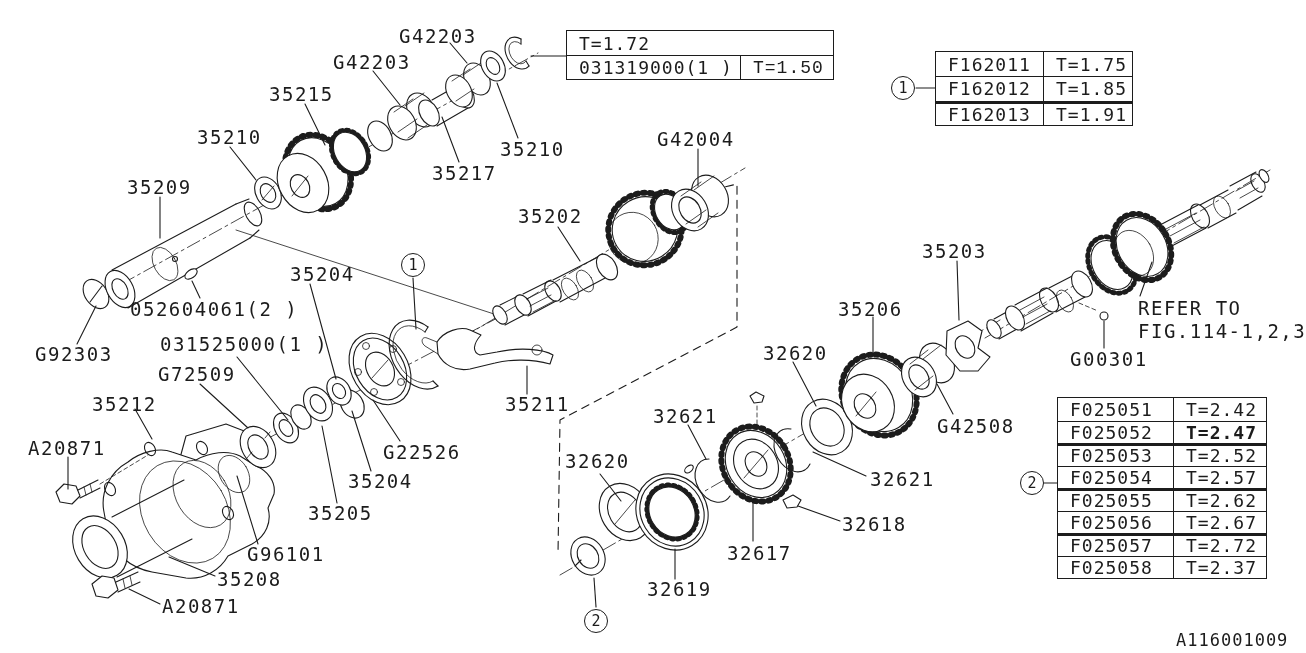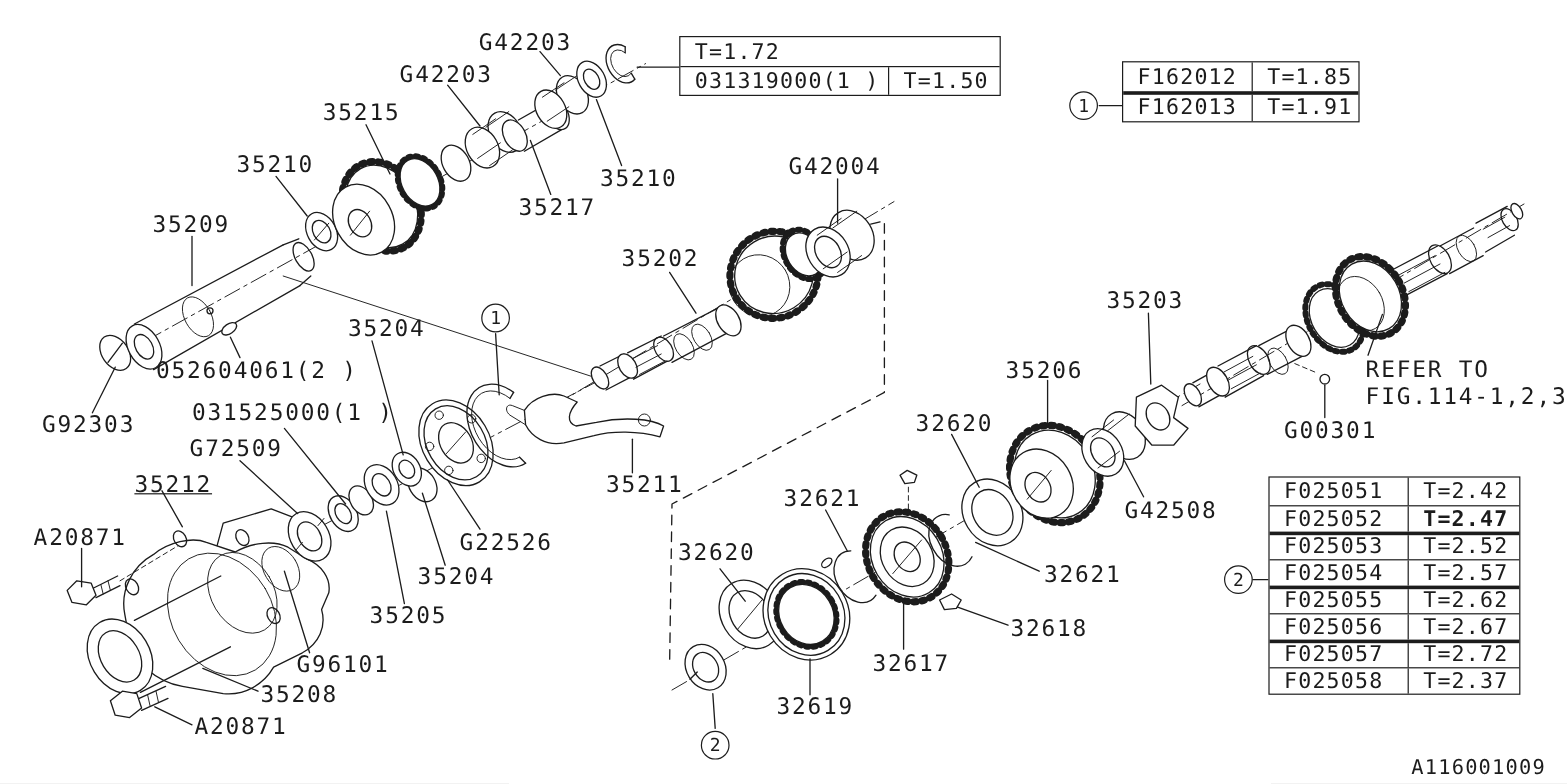"T=1.50" div.tc { font-family: none -> Liberation Mono, monospace }
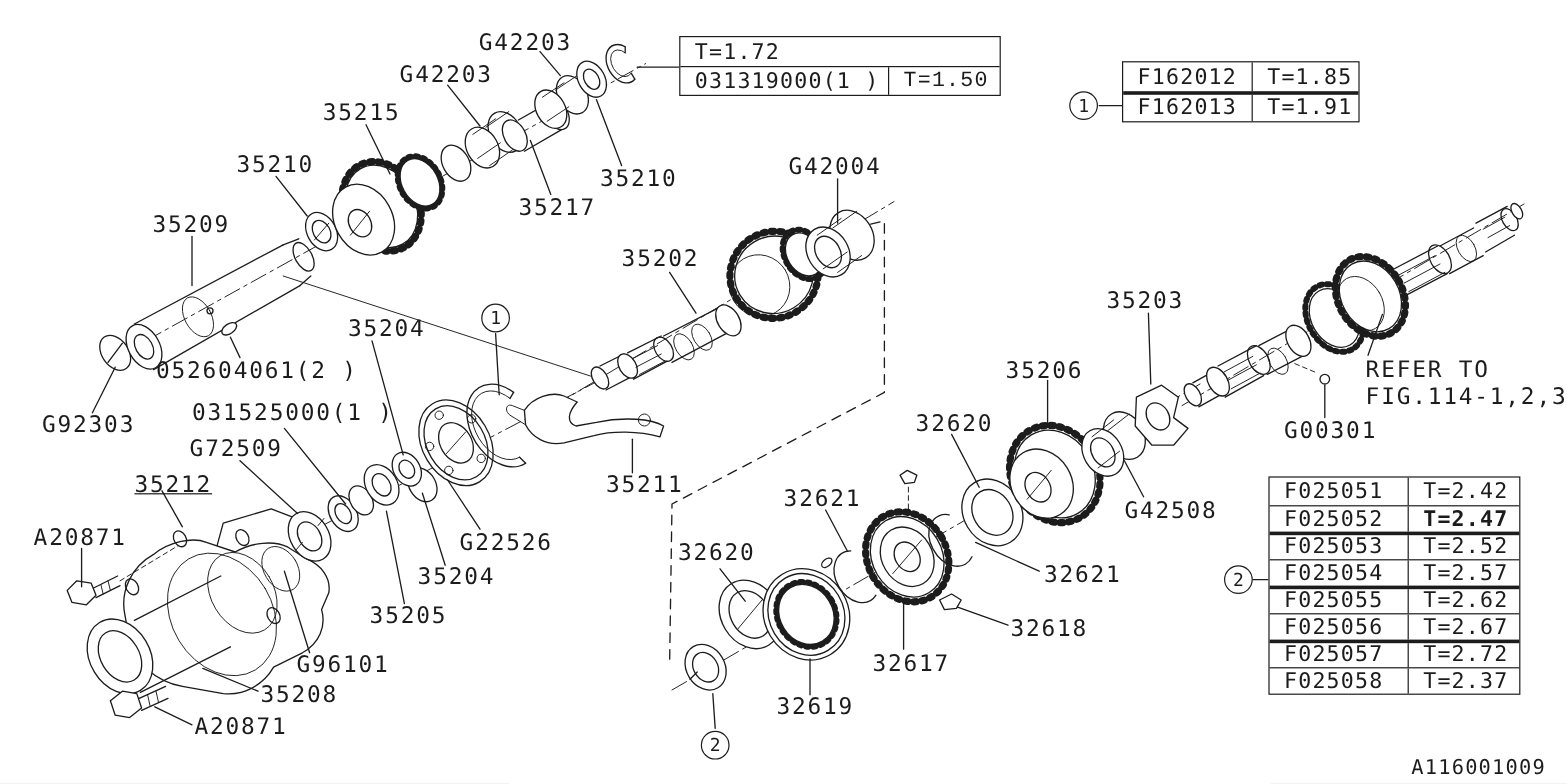"F162011" div.trow { html: none -> <div> <div>F162011</div> <div>T=1.75</div> </div> }
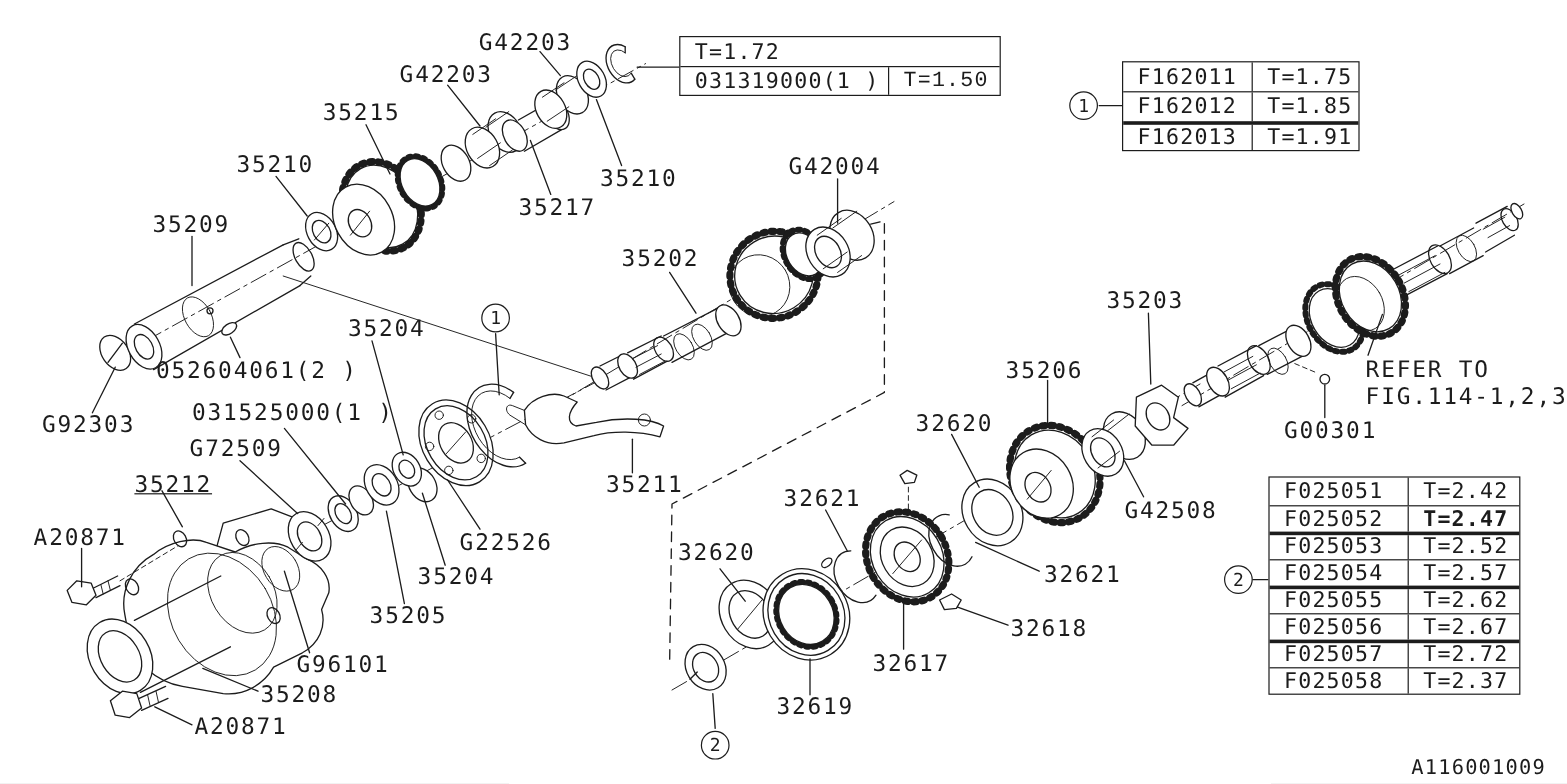"35212" span.plabel { left: 112px -> 92px; text-decoration: underline -> none }
